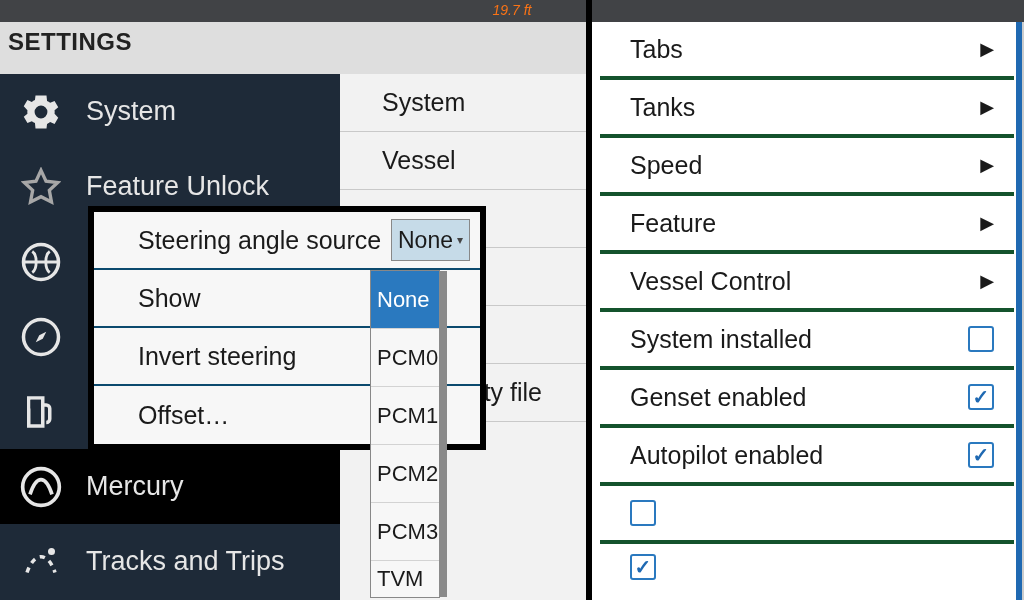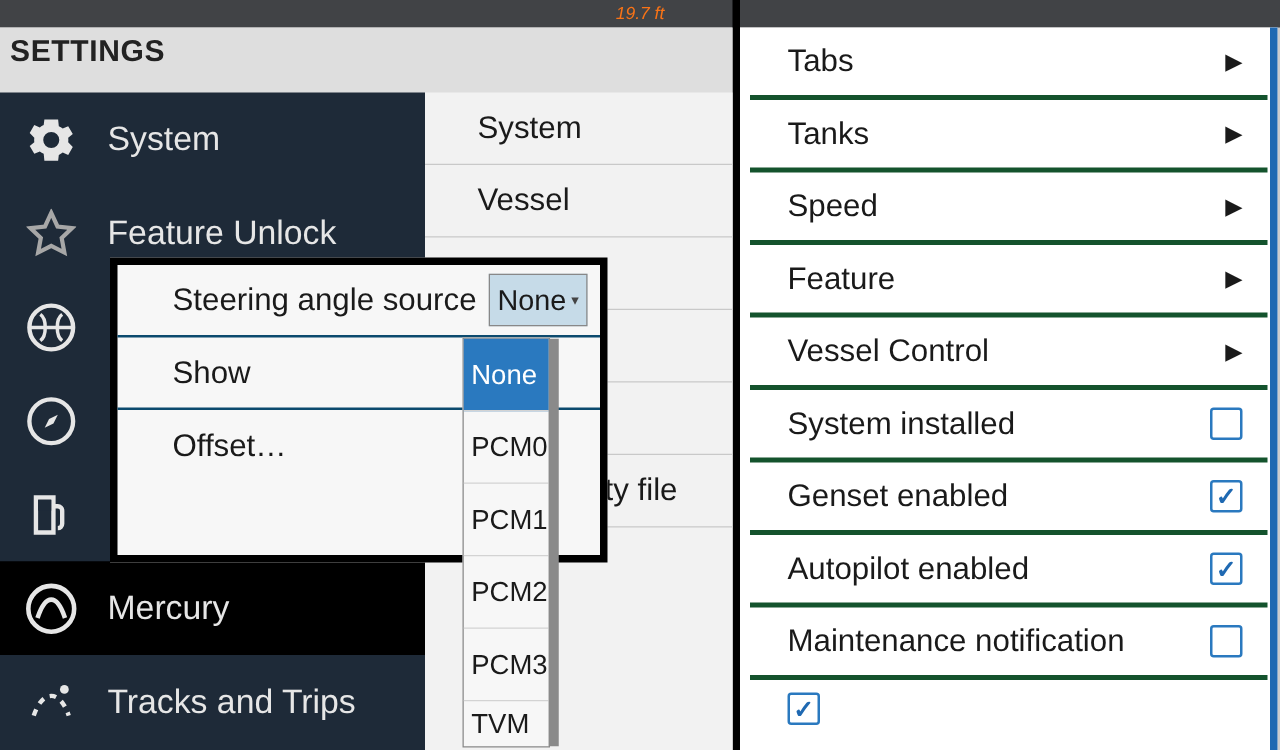"Invert steering" div.sp-row { html: none -> <div> <span>Invert steering</span> </div> }
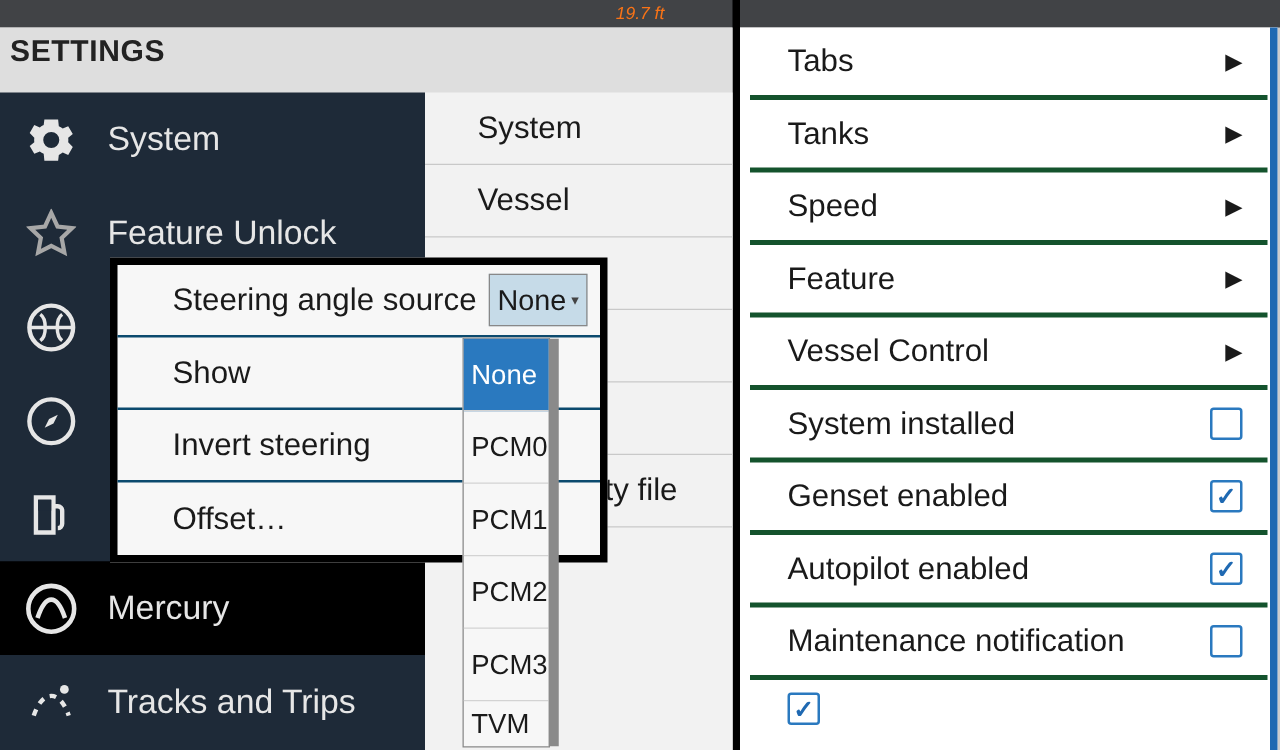"Maintenance notification" span { html: <span>Maintenance notification</span> -> none }
